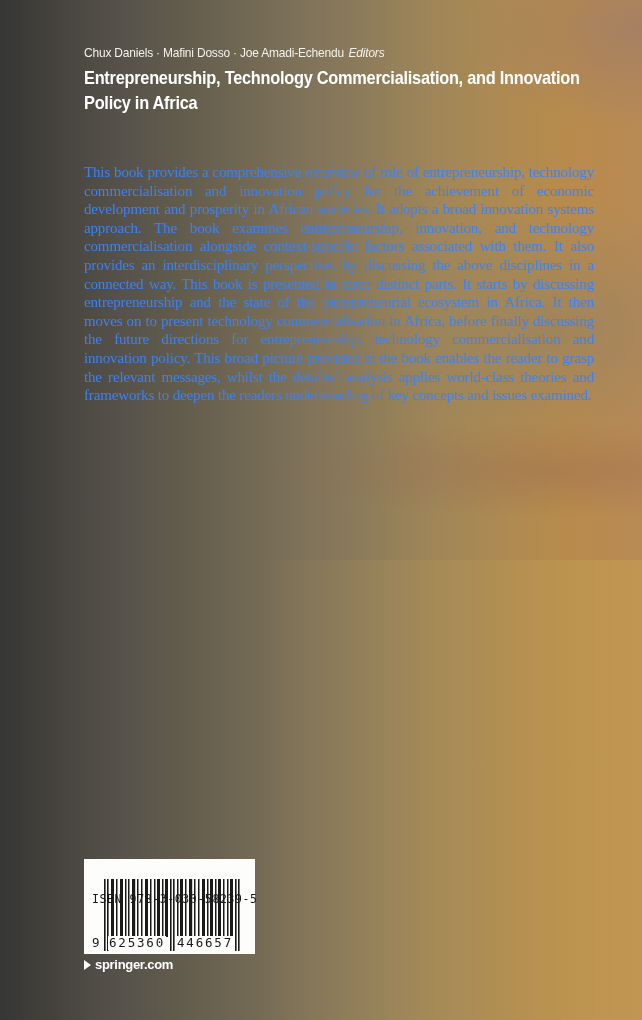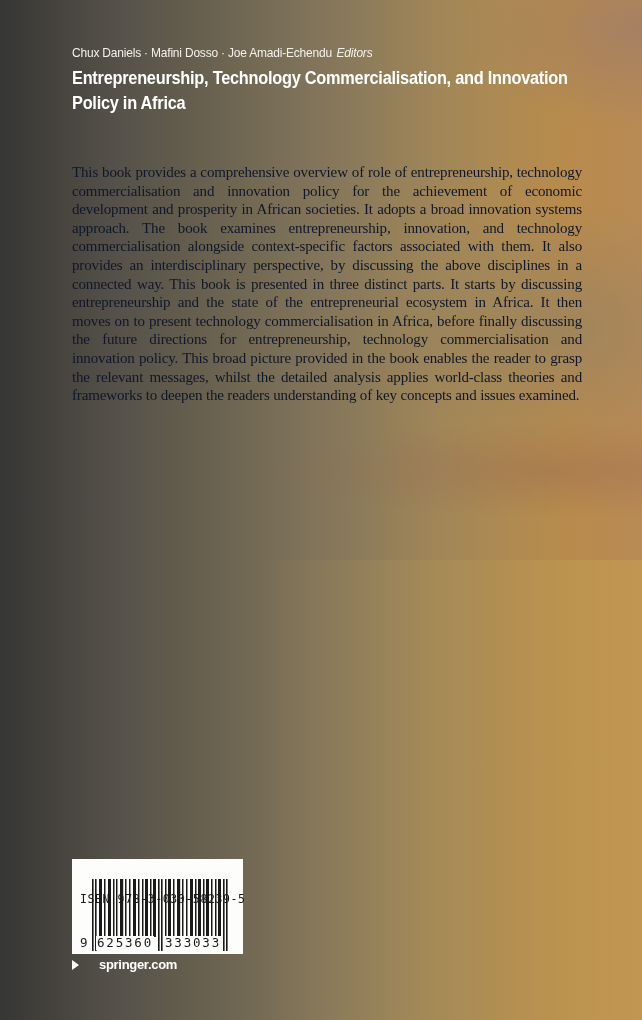"Chux Daniels · Mafini Dosso" .content { left: 0 -> 12px }
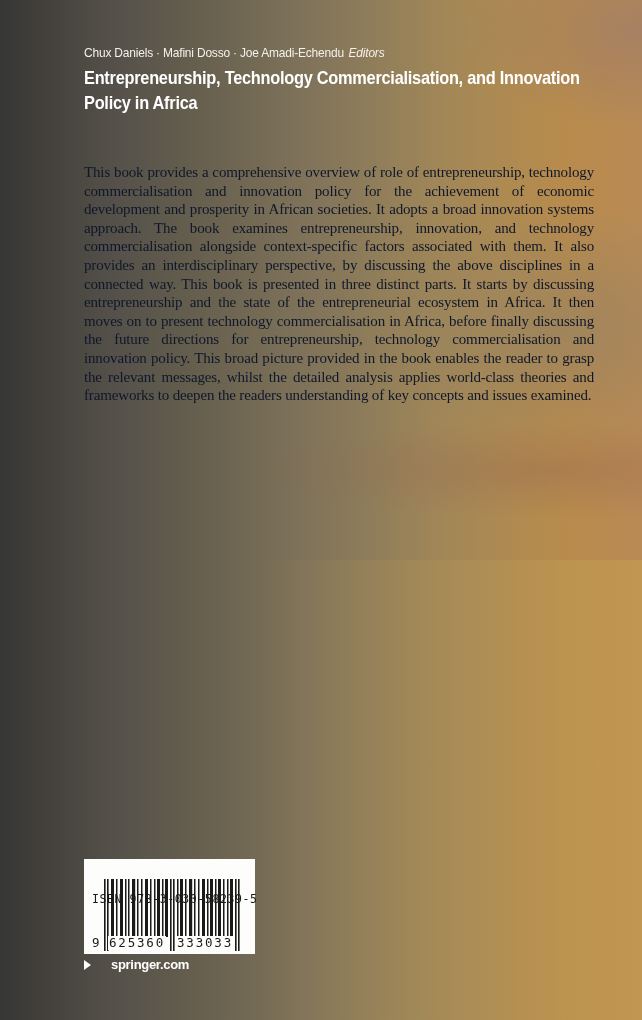"This book provides a comprehensive" .blurb { color: #0f172a -> #3b82f6 }
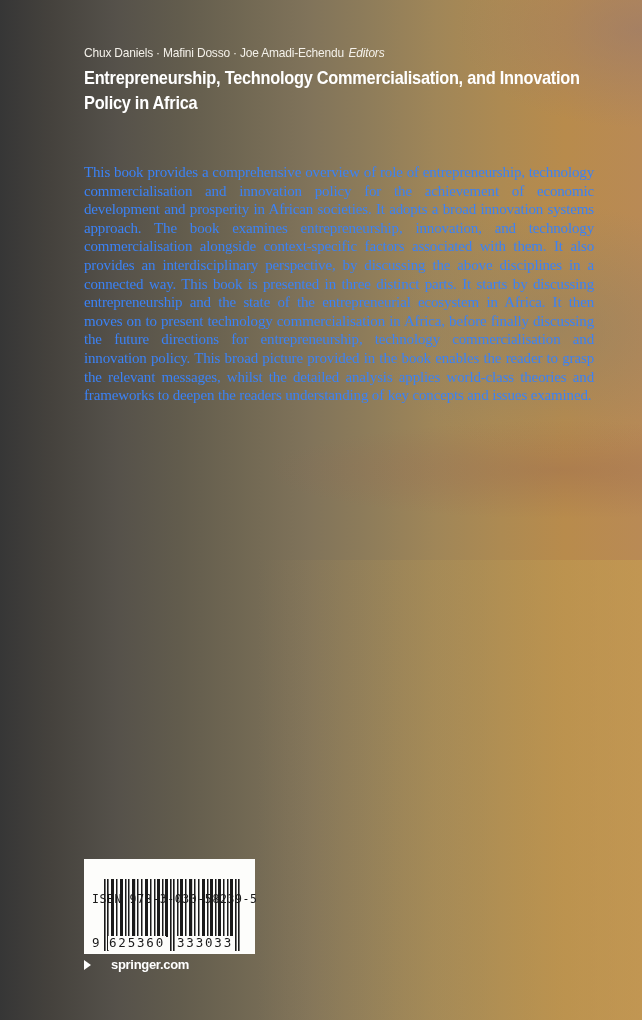"333033" div.barcode-digits { text: 333033 -> 446657 }
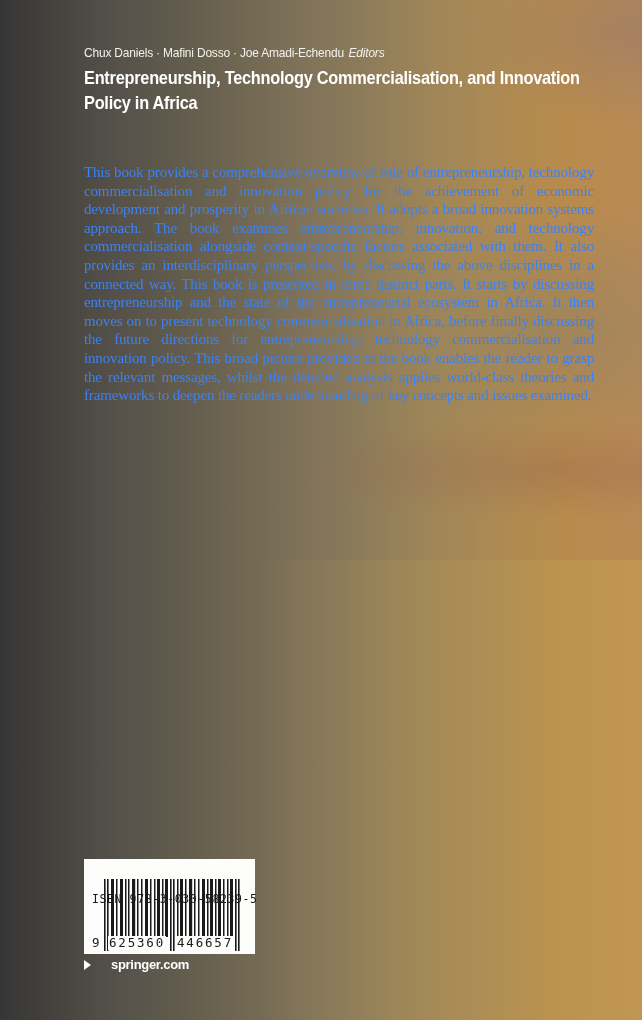"springer.com" .springer { gap: 16px -> none }
